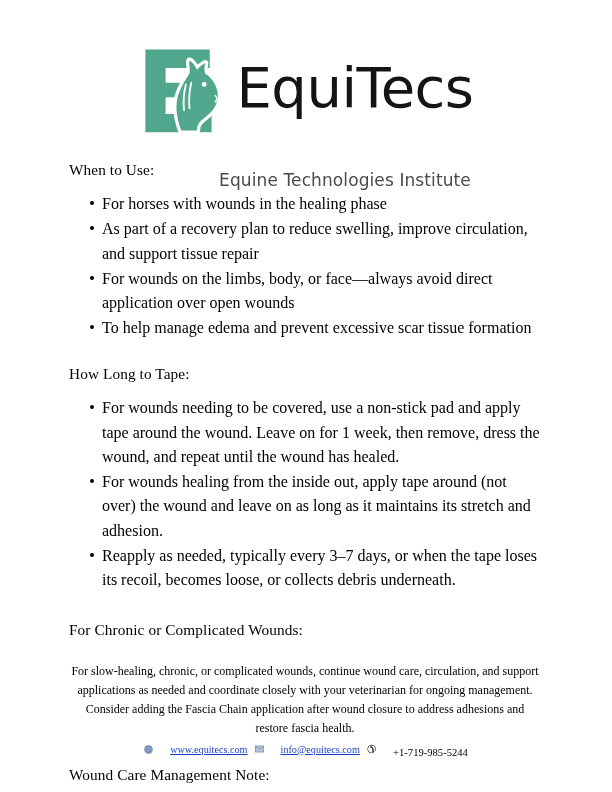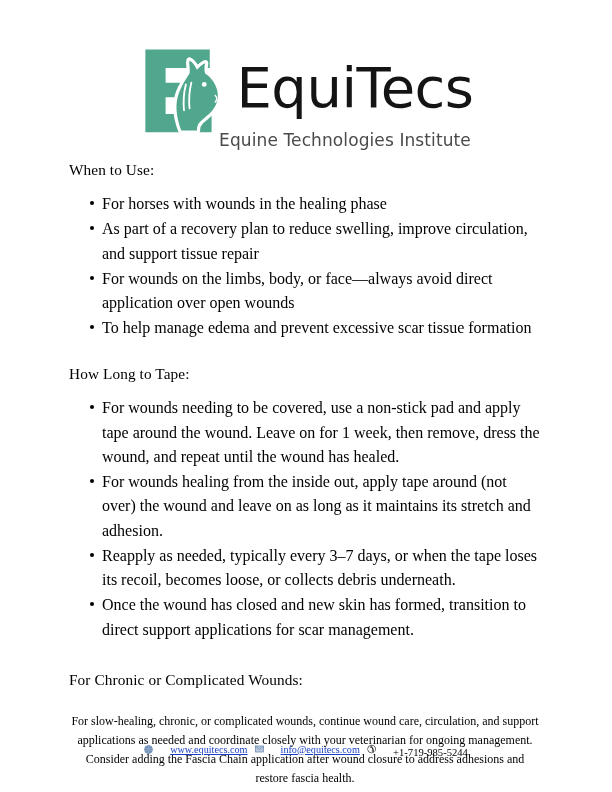"EquiTecs" .logo-block { gap: none -> 40px }
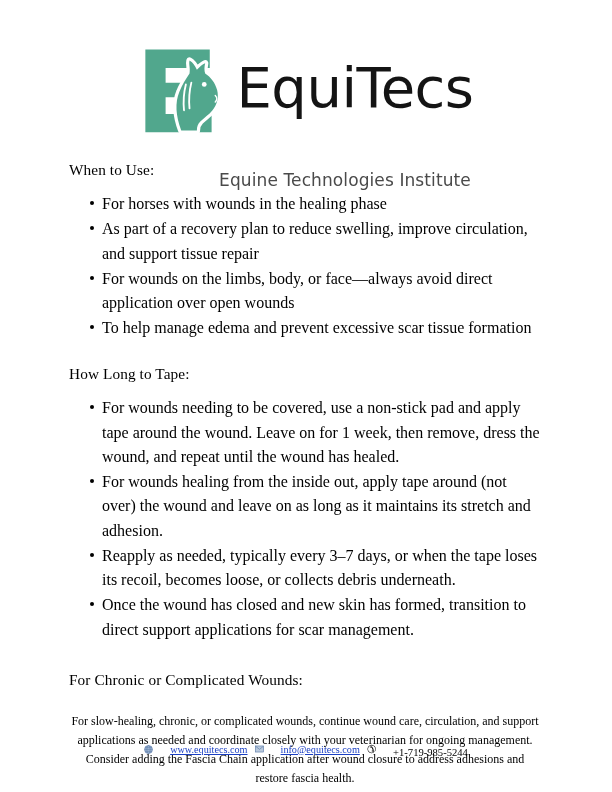"Once the wound has closed" li { html: <li>Once the wound has closed and new skin has formed, transition to direct support applications for scar management.</li> -> none }
